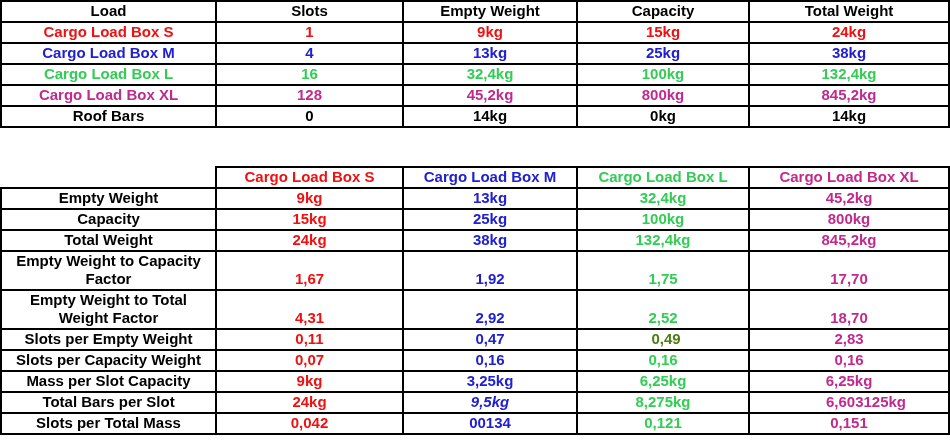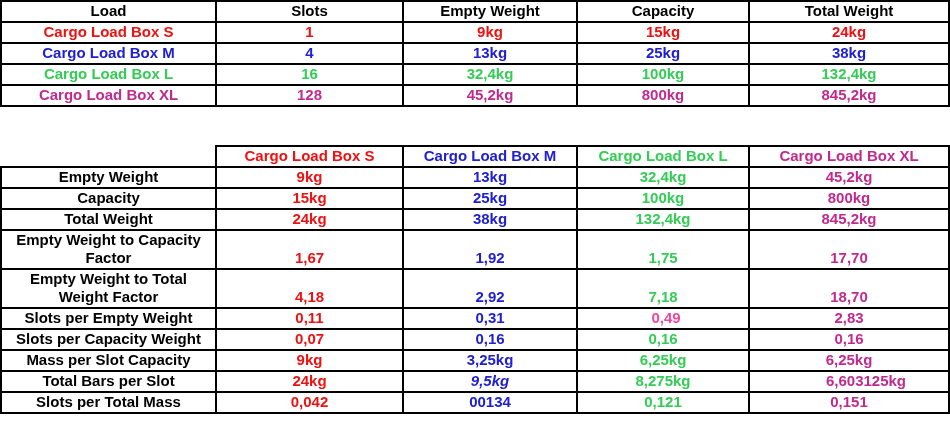"Roof Bars" tr.h-normal { html: none -> <tr> <td>Roof Bars</td> <td>0</td> <td>14kg</td> <td>0kg</td> <td>14kg</td> </tr> }
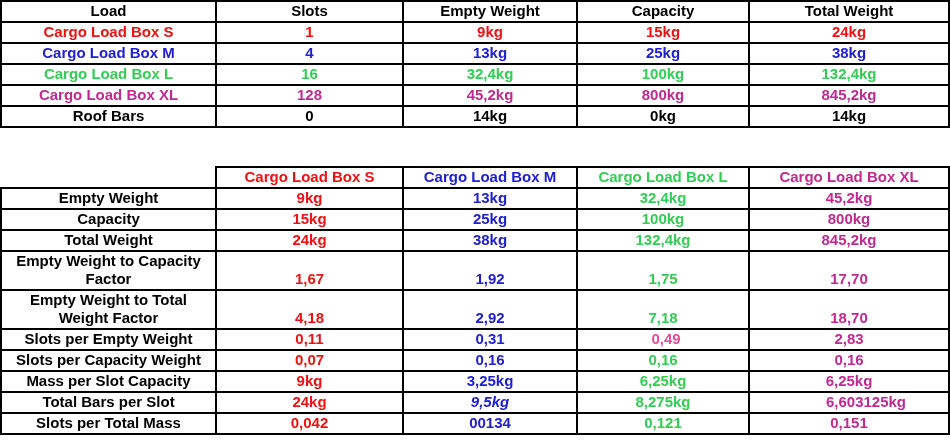"4,18" td { text: 4,18 -> 4,31 }
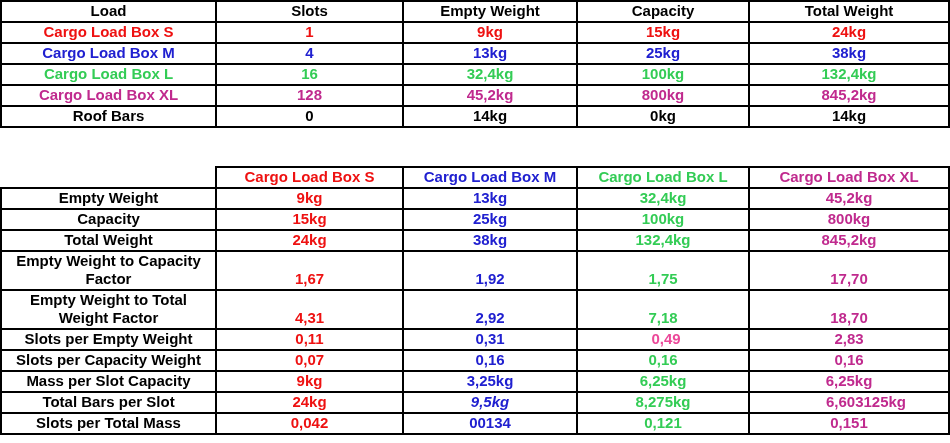"7,18" td { text: 7,18 -> 2,52 }
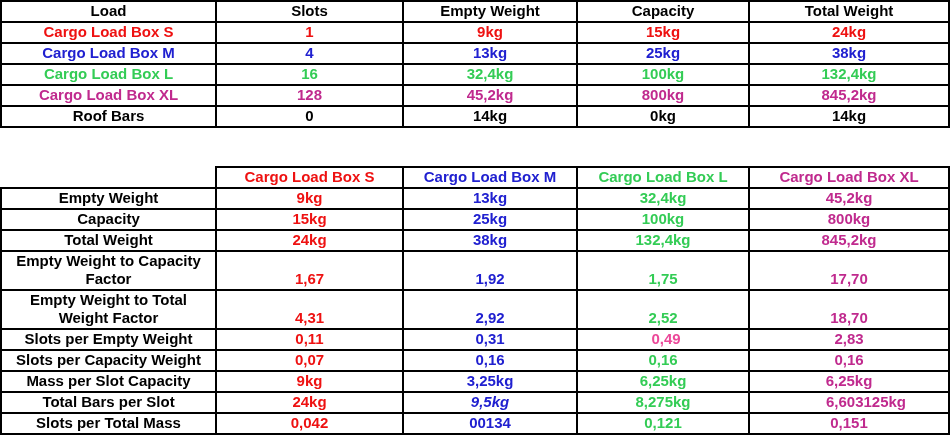"0,31" td { text: 0,31 -> 0,47 }
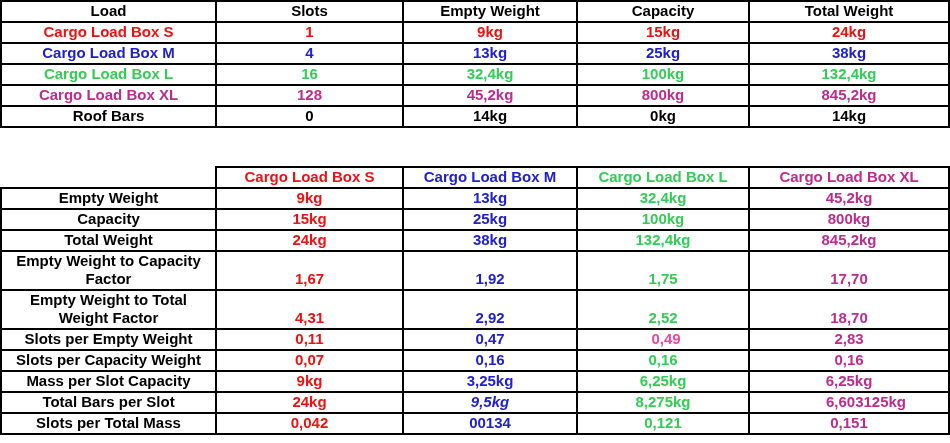"0,49" td { color: #ec4899 -> #4d7c0f }
